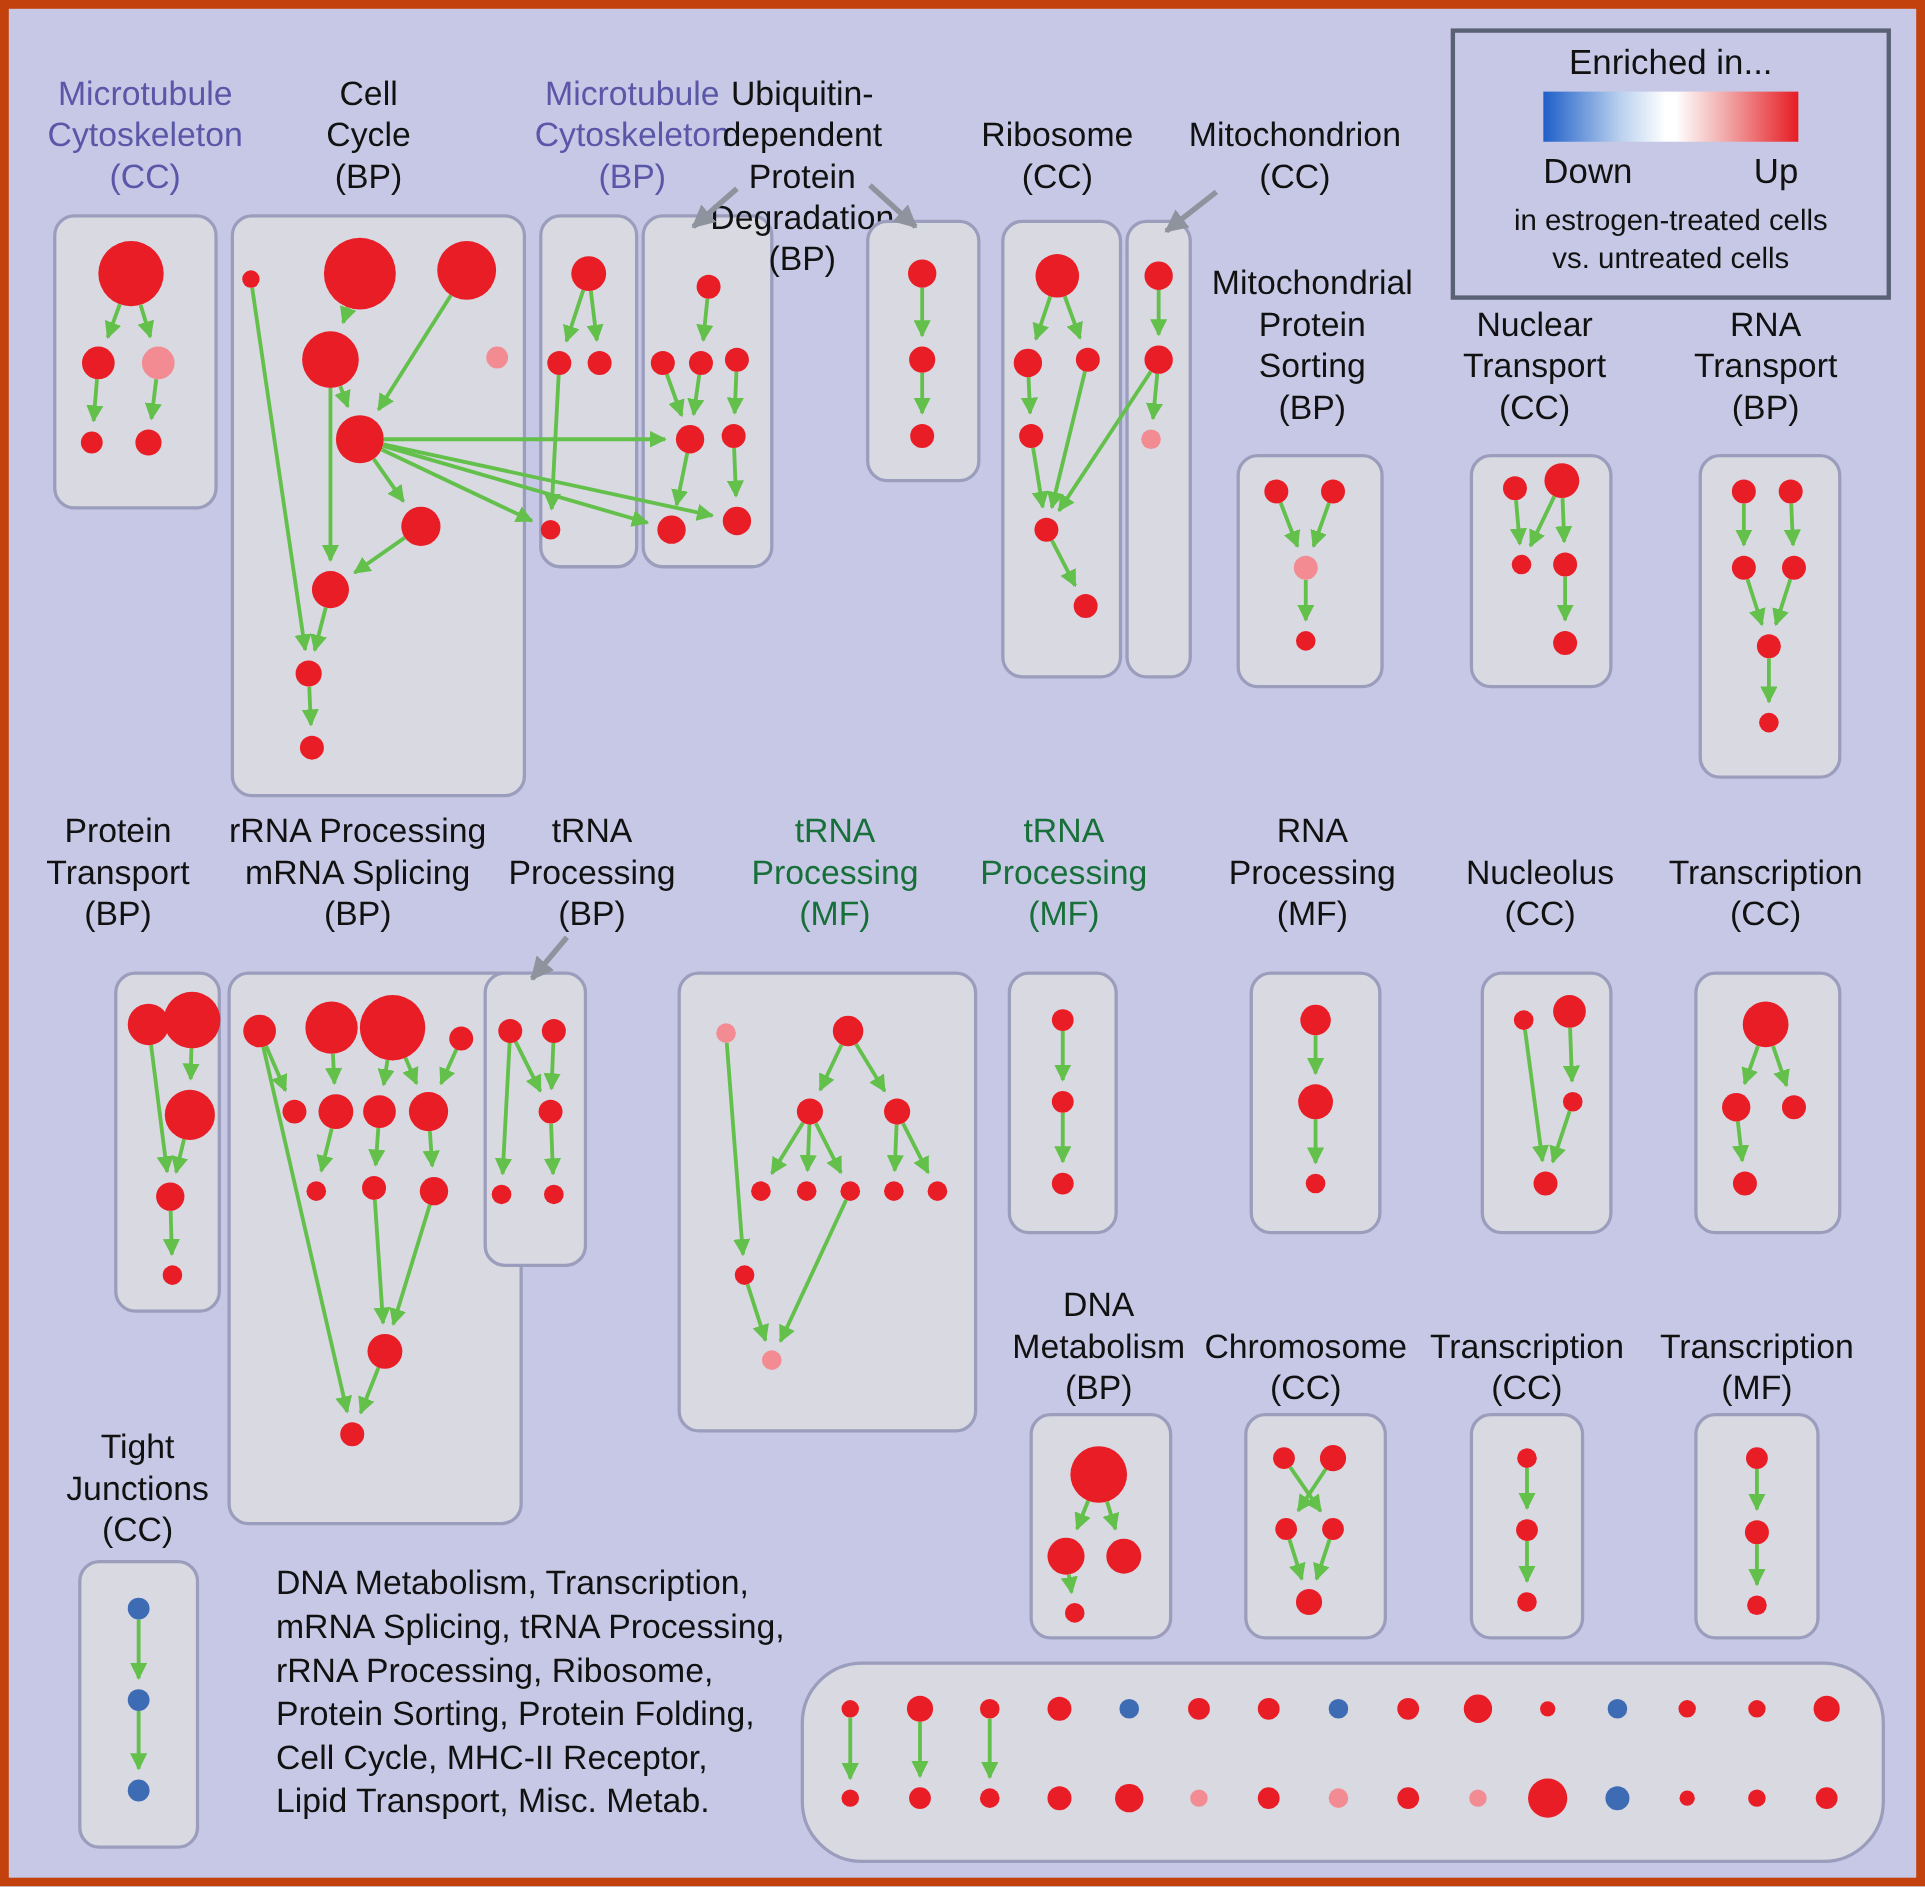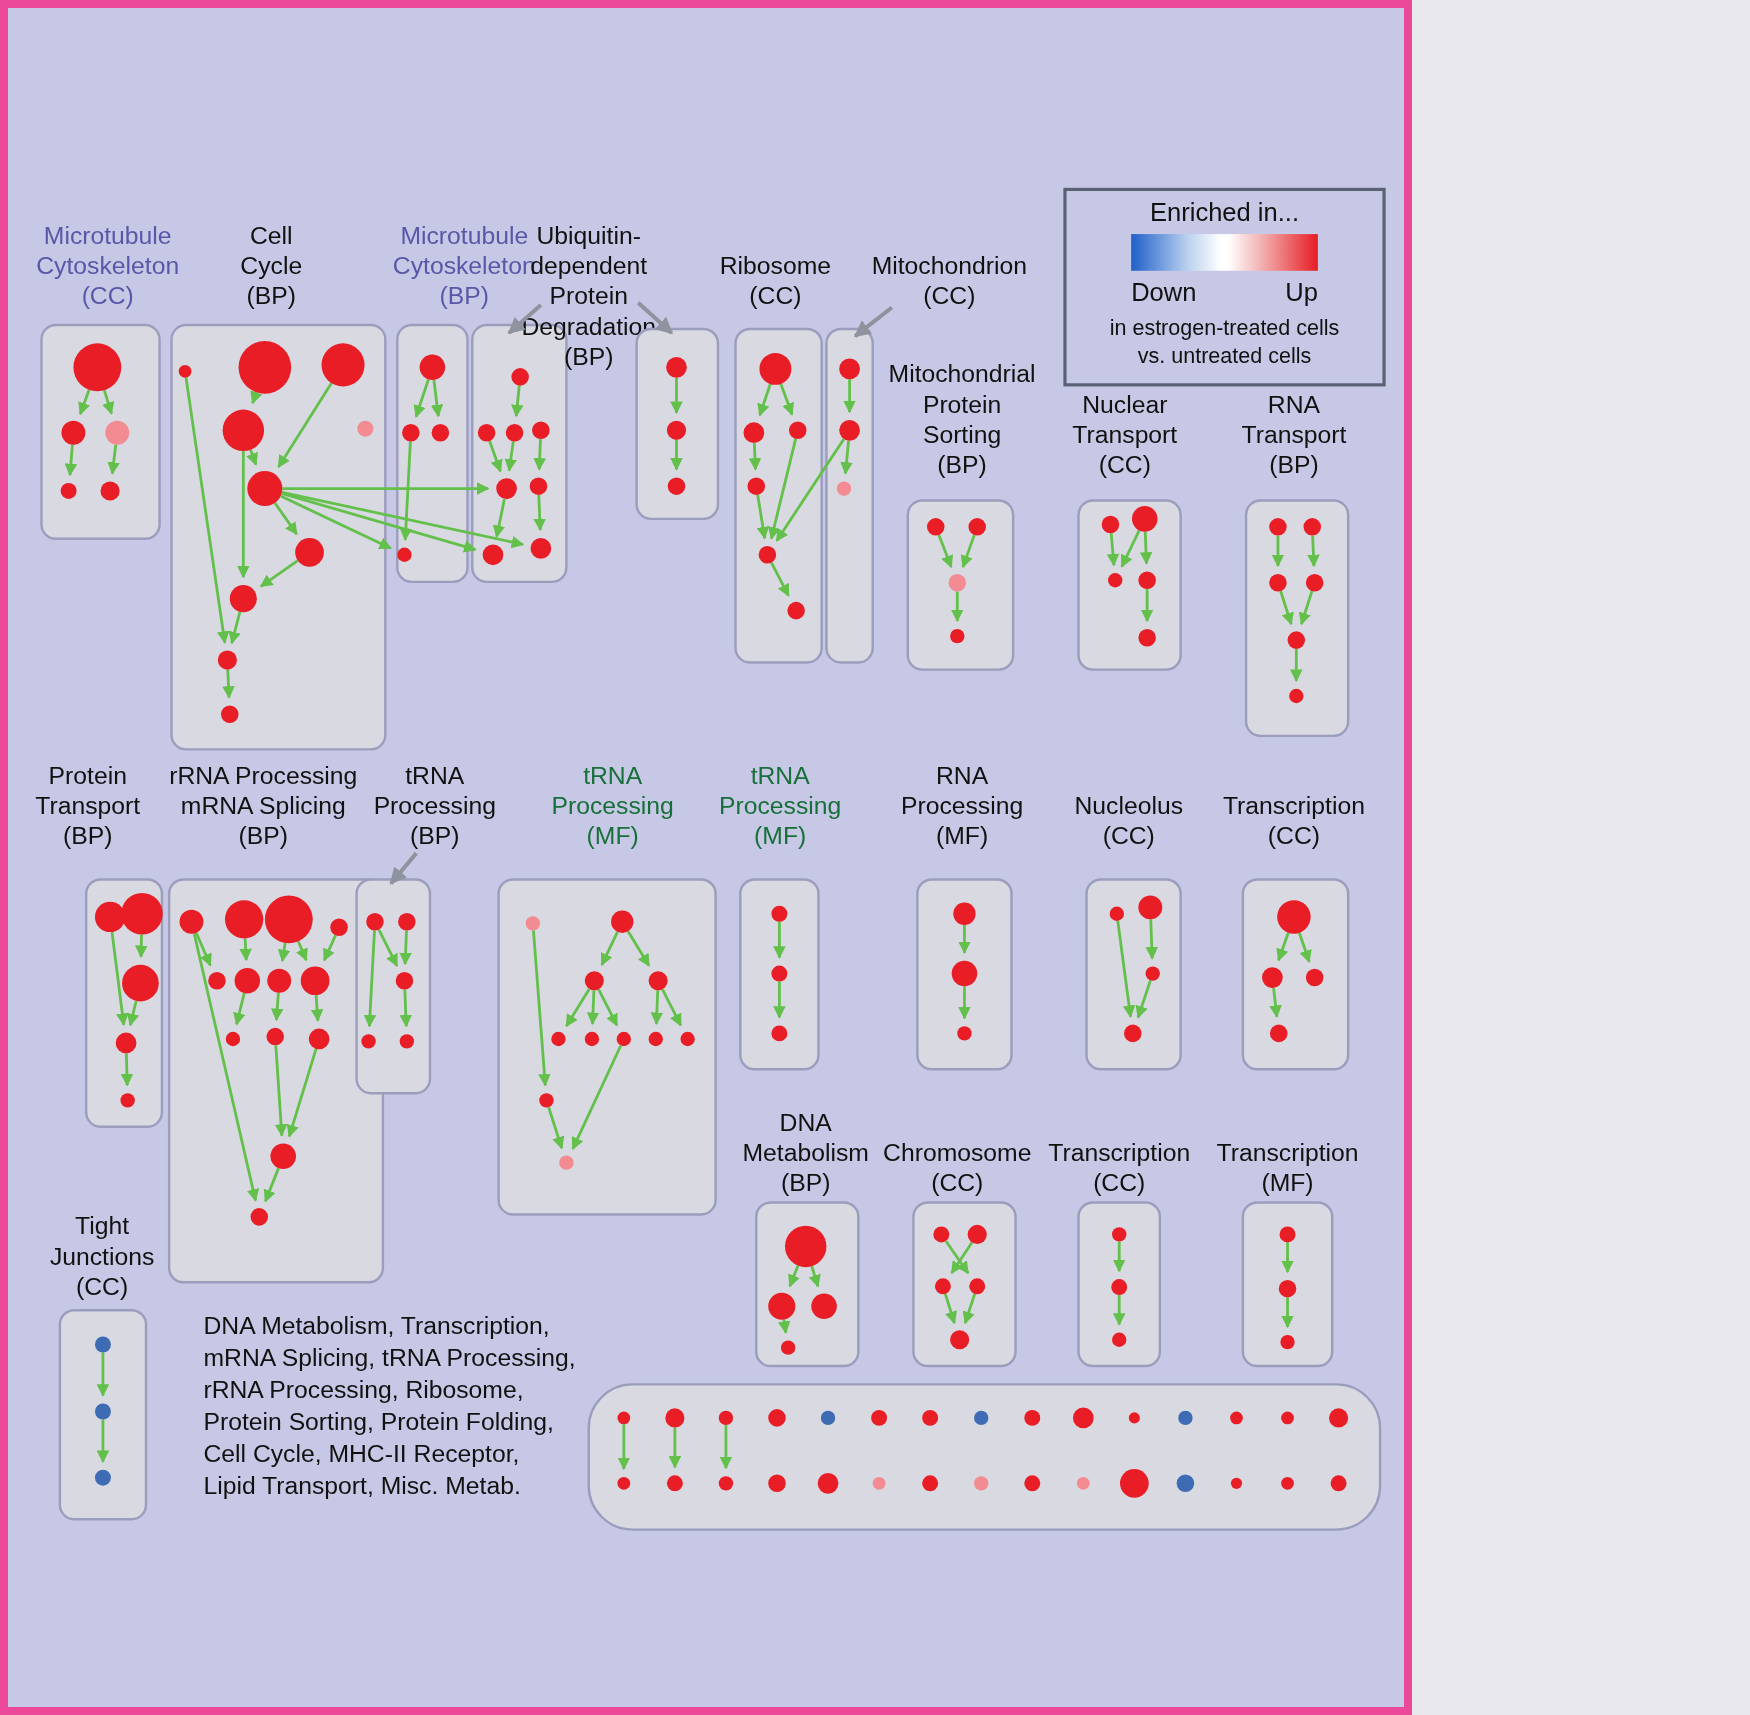"Microtubule" .figure { border: 8px solid #ec4899 -> 8px solid #c2410c; width: 1412px -> 1750px }
